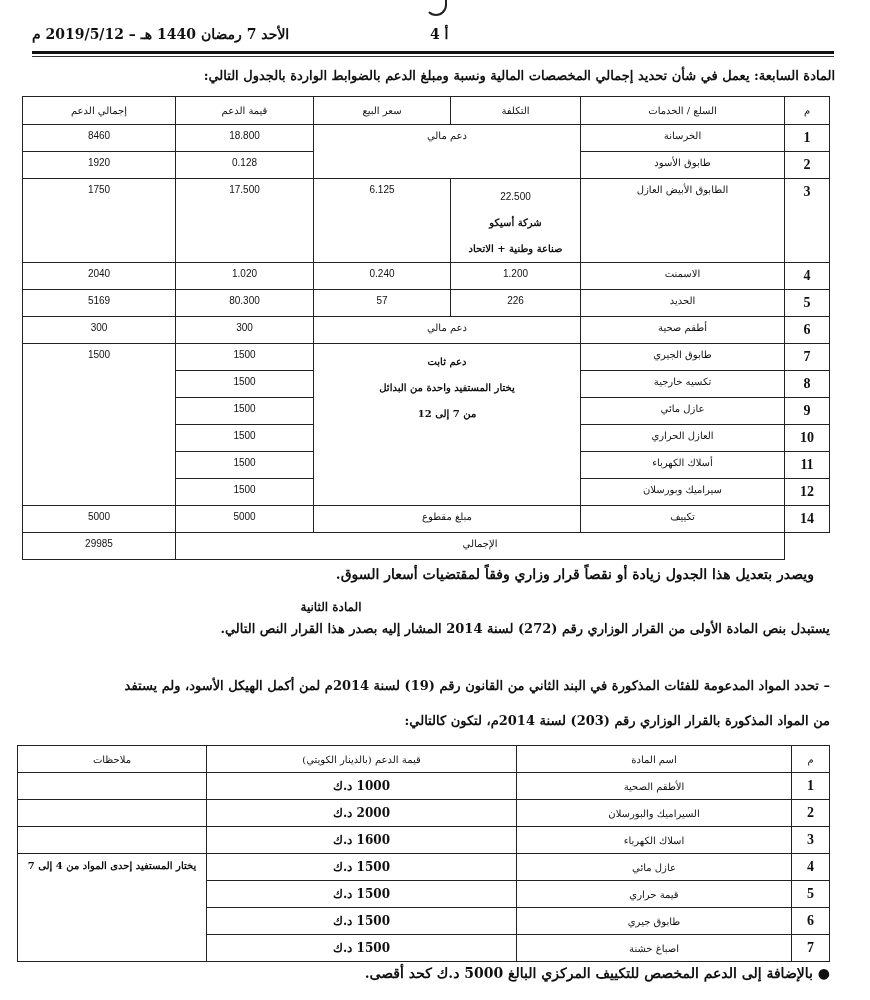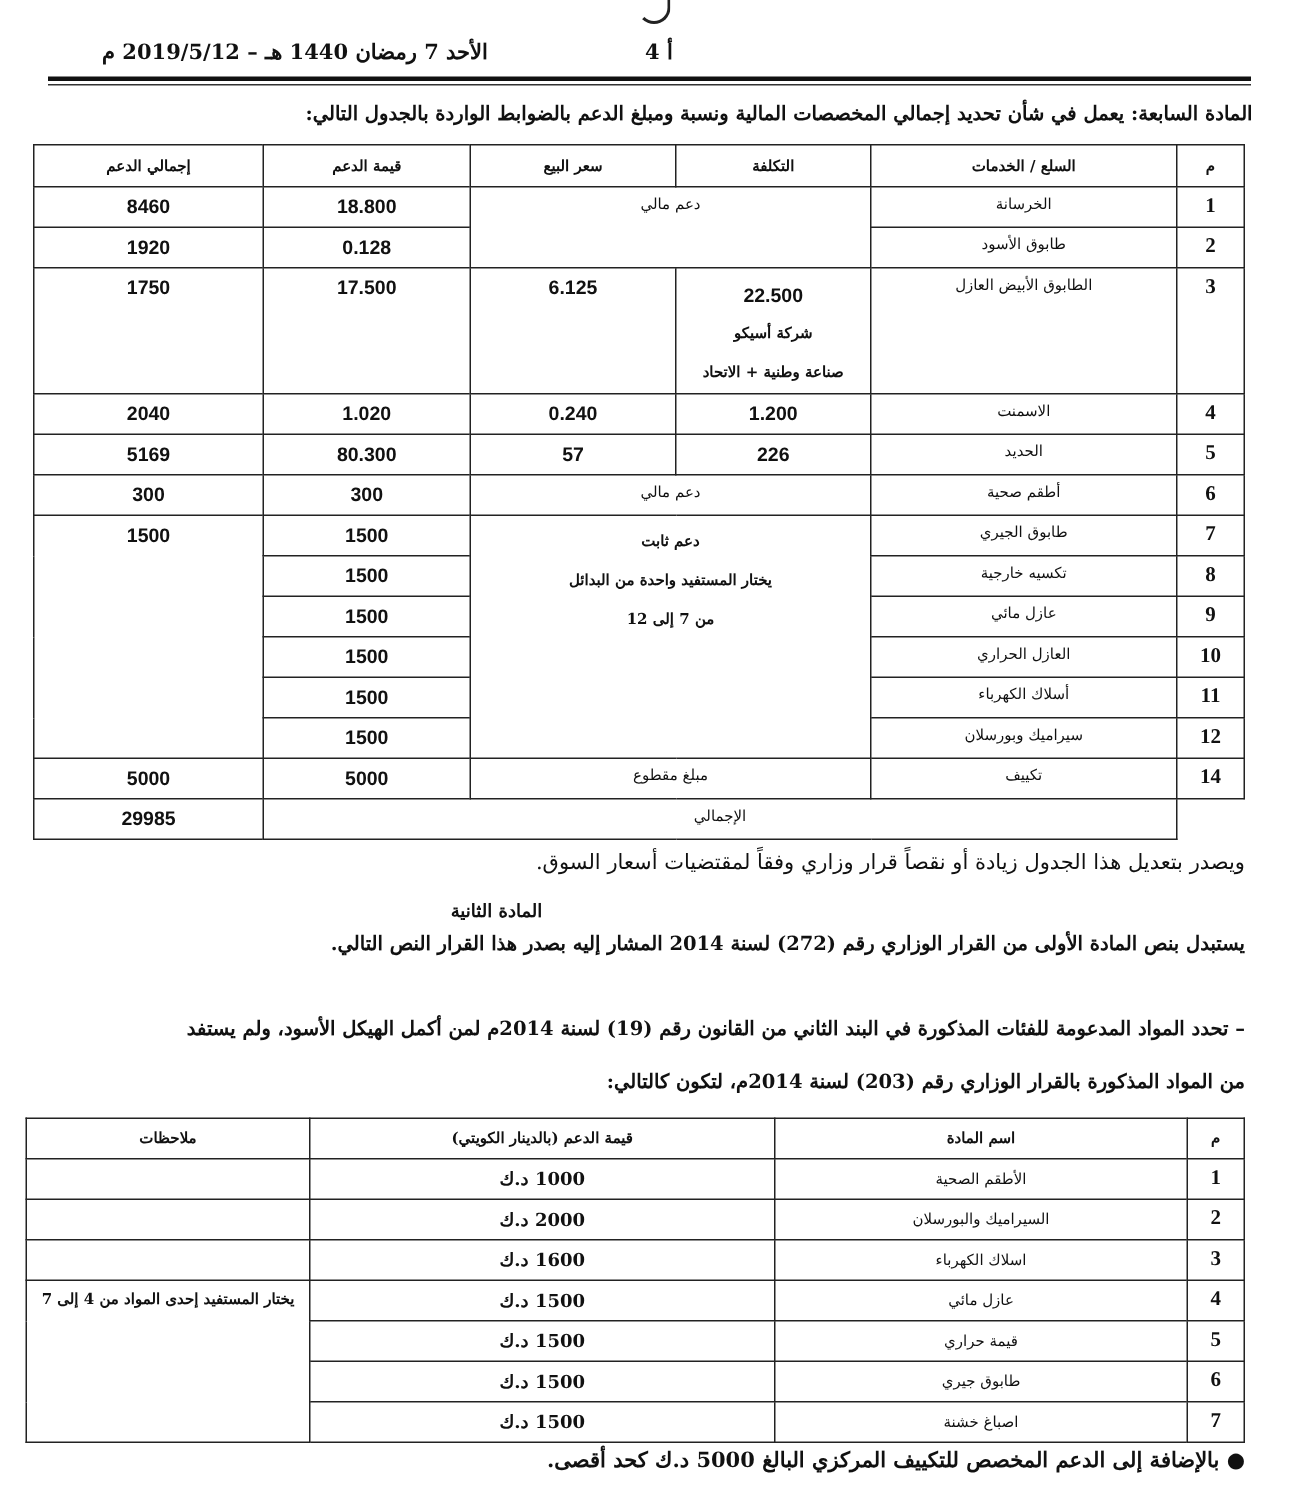"الأحد 7 رمضان 1440 هـ" .h-left { margin-left: 36px -> none }
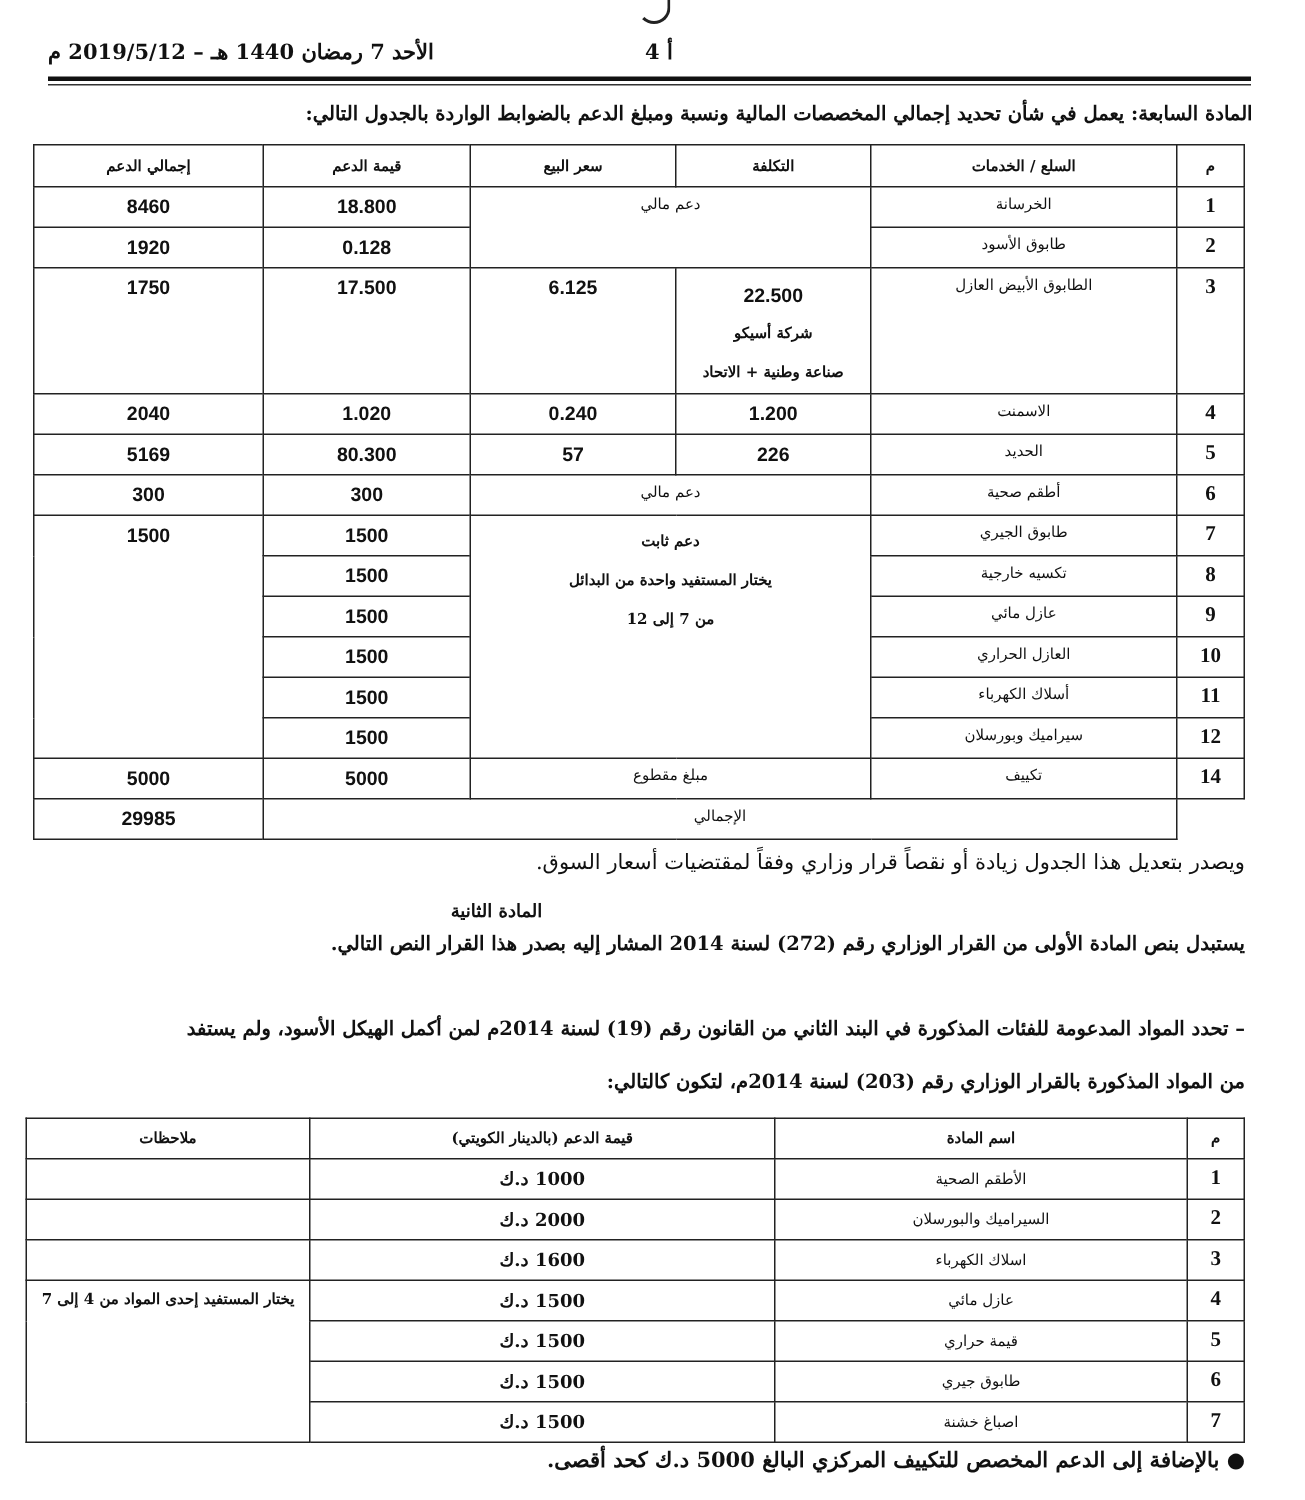"إجمالي الدعم" th { font-weight: bold -> normal }
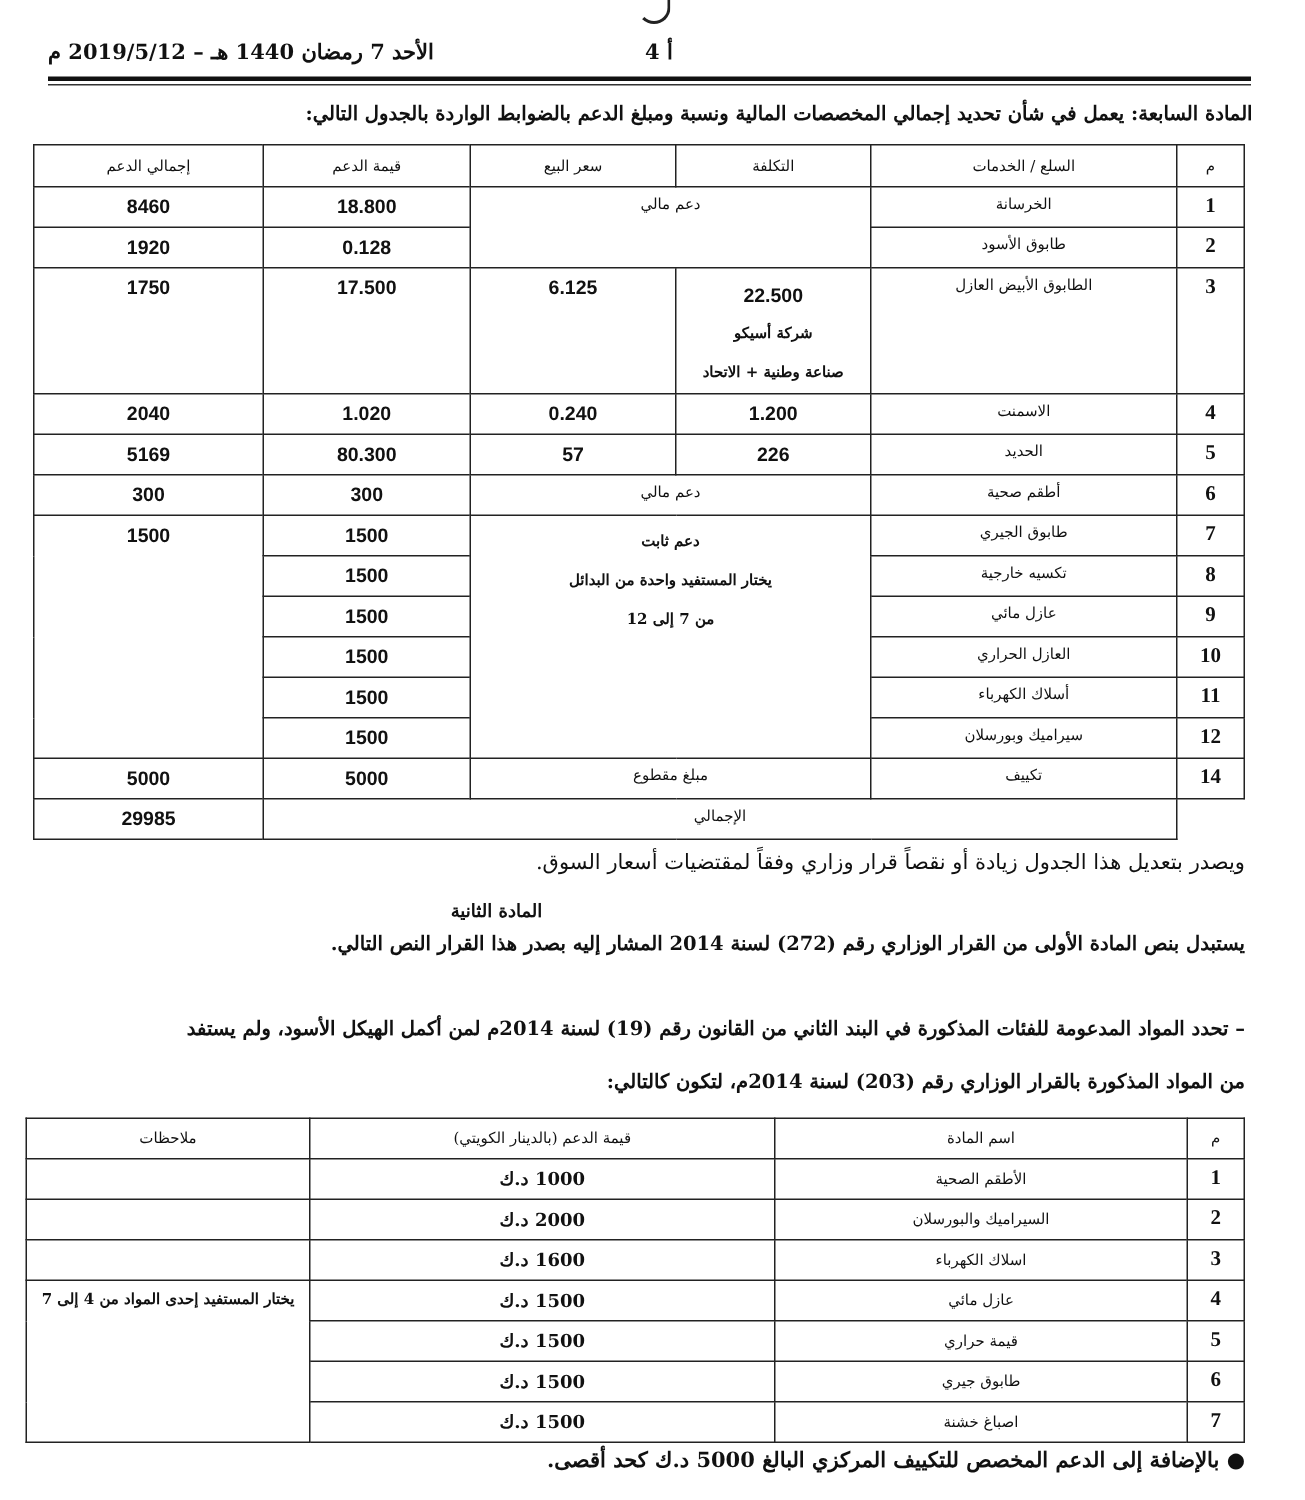"8460" .num { font-size: 13px -> 10px; font-weight: bold -> normal }
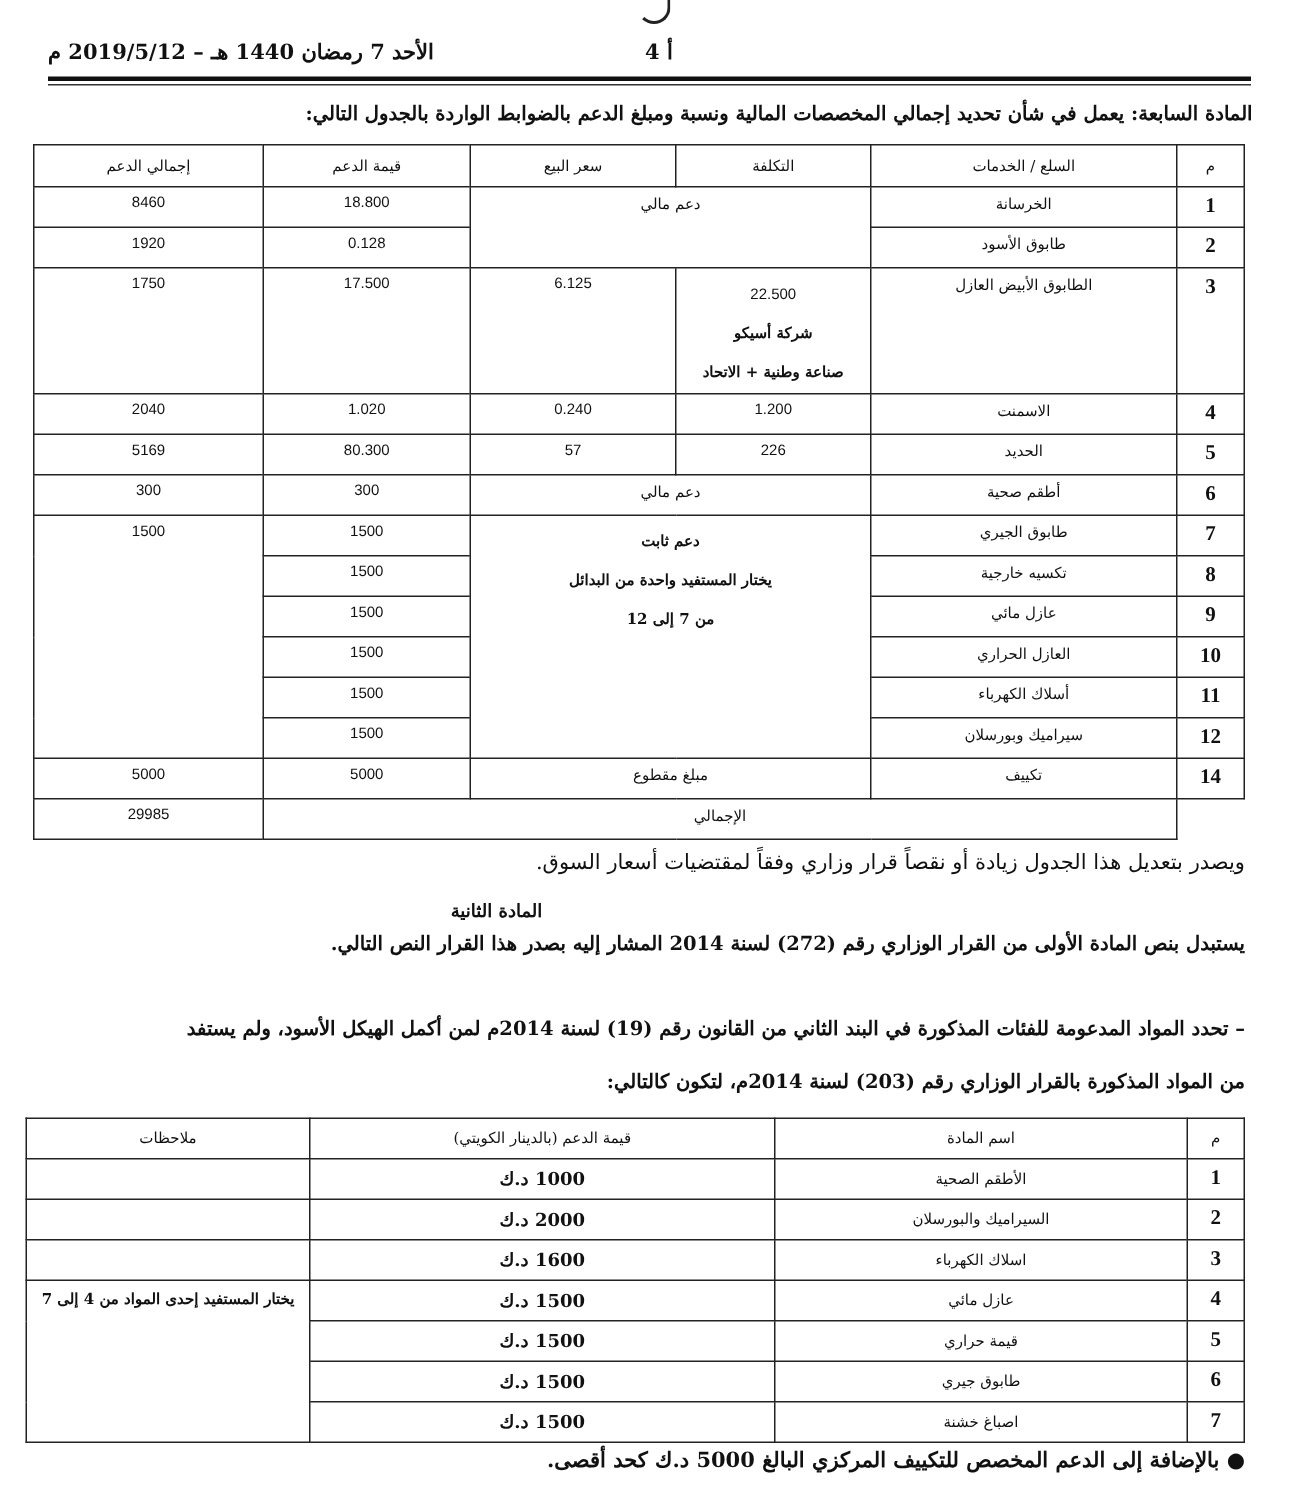"ويصدر بتعديل هذا الجدول زيادة" .after1 { font-weight: normal -> bold; right: 40px -> 56px }
